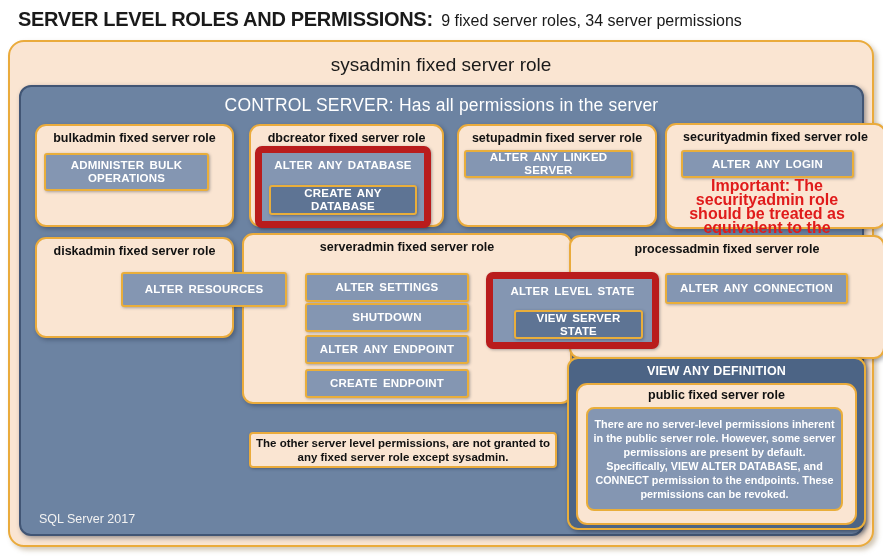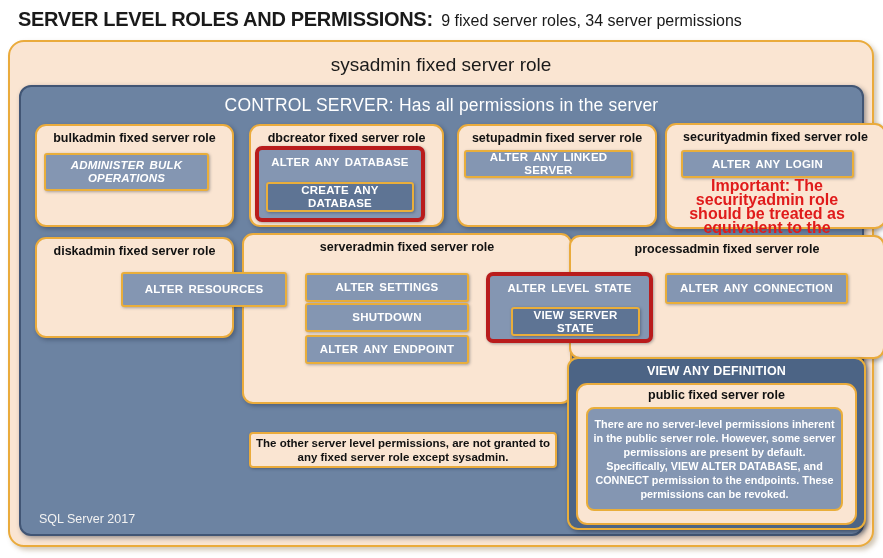"ADMINISTER BULK OPERATIONS" .box-bulkadmin .perm { font-style: italic -> none }
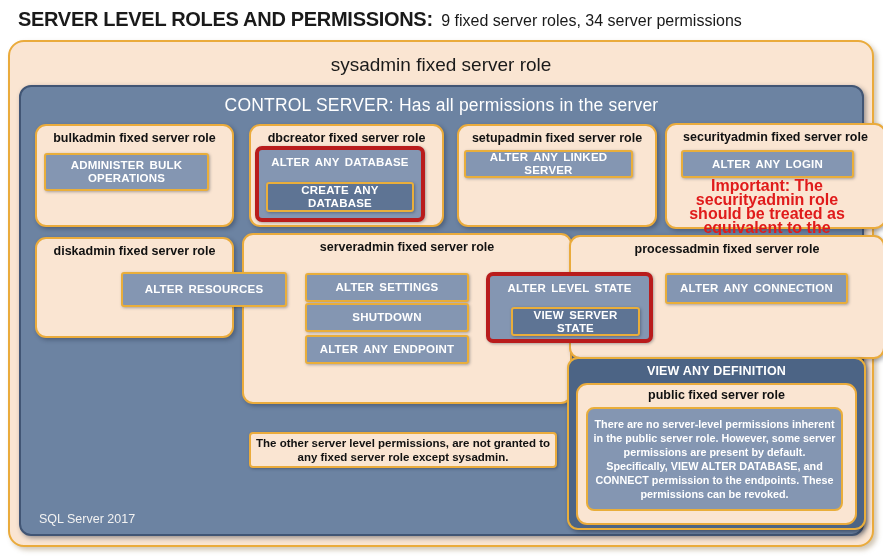"ALTER ANY DATABASE" .perm-group { border: 4px solid #b91c1c -> 7px solid #b91c1c }
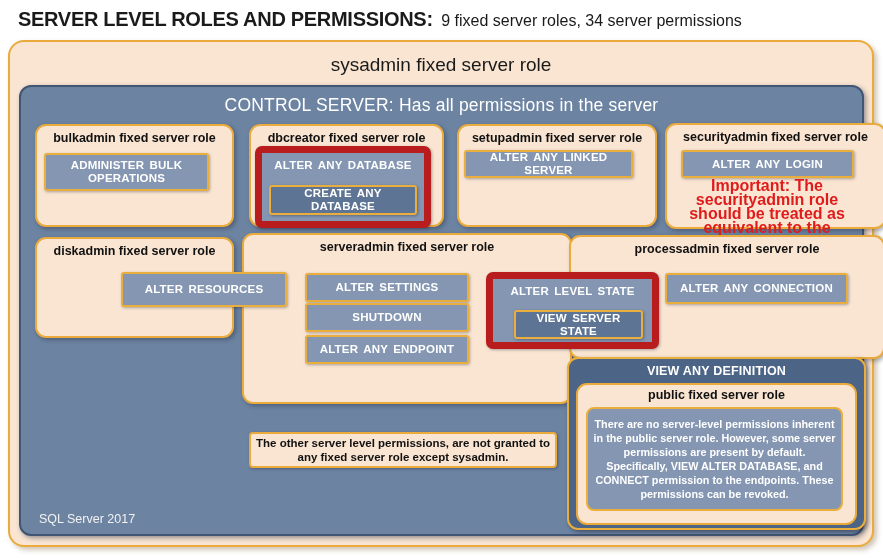"CREATE ENDPOINT" div.perm { html: none -> <div>CREATE ENDPOINT</div> }
